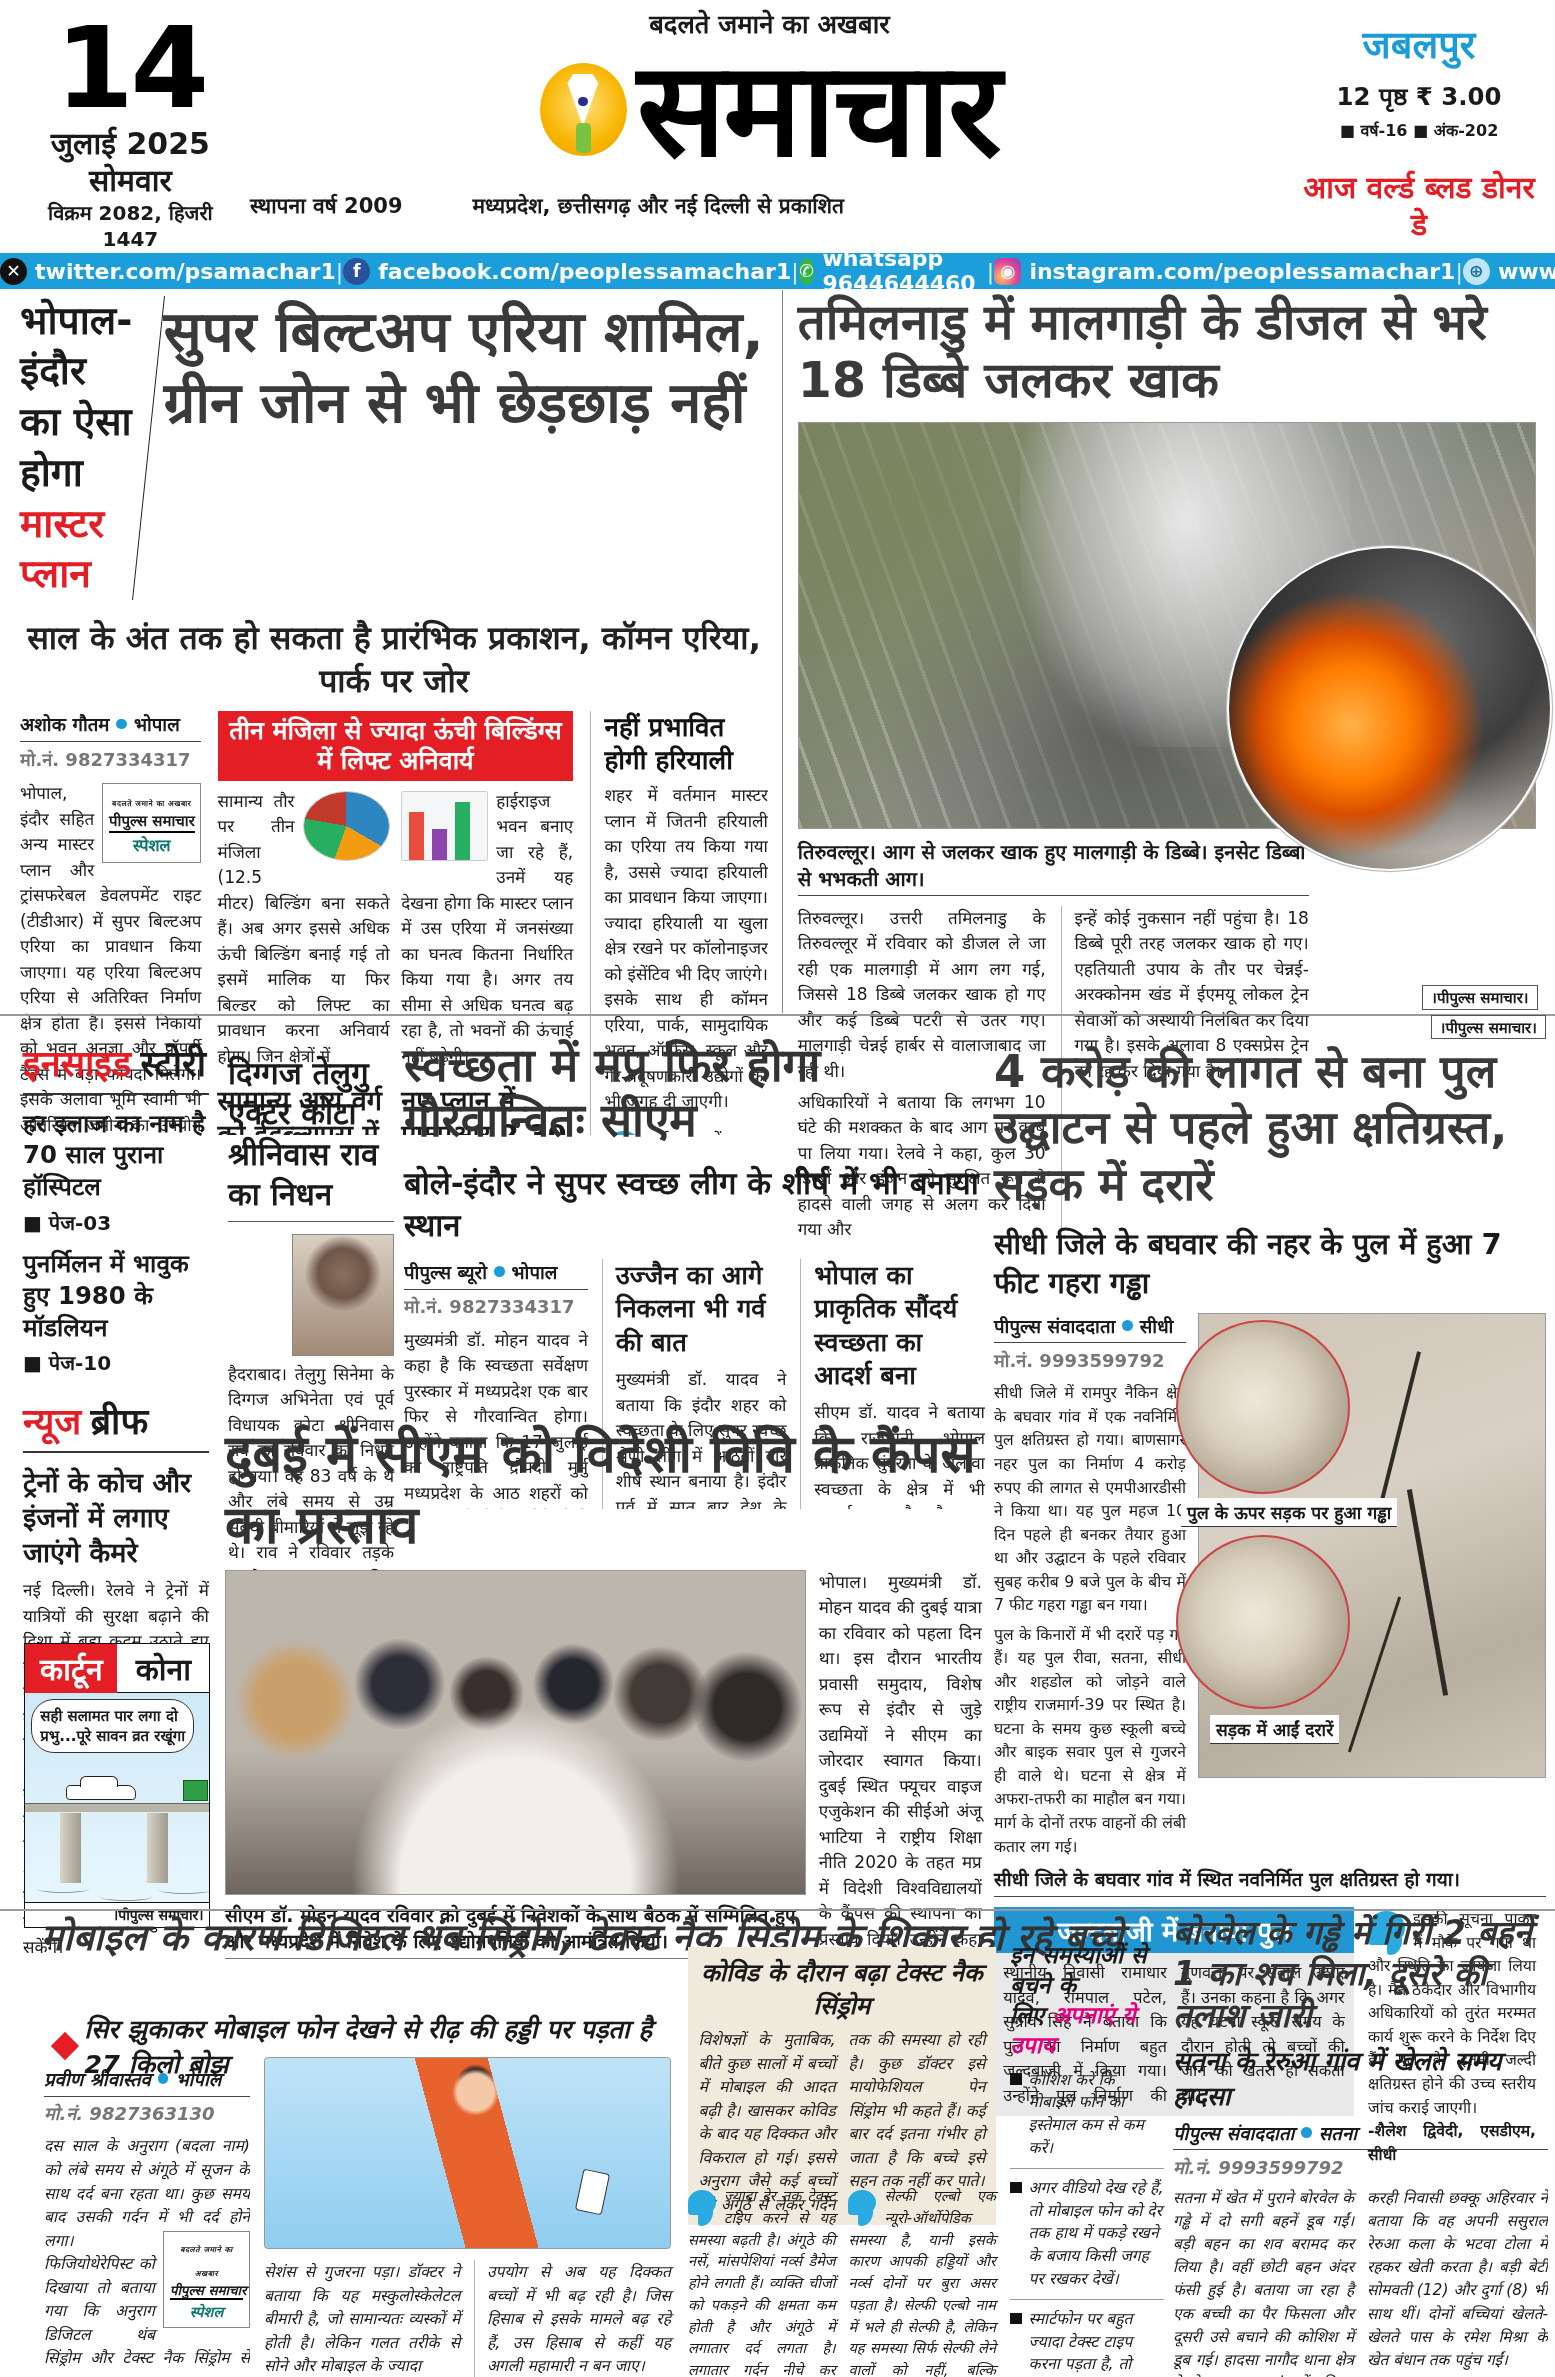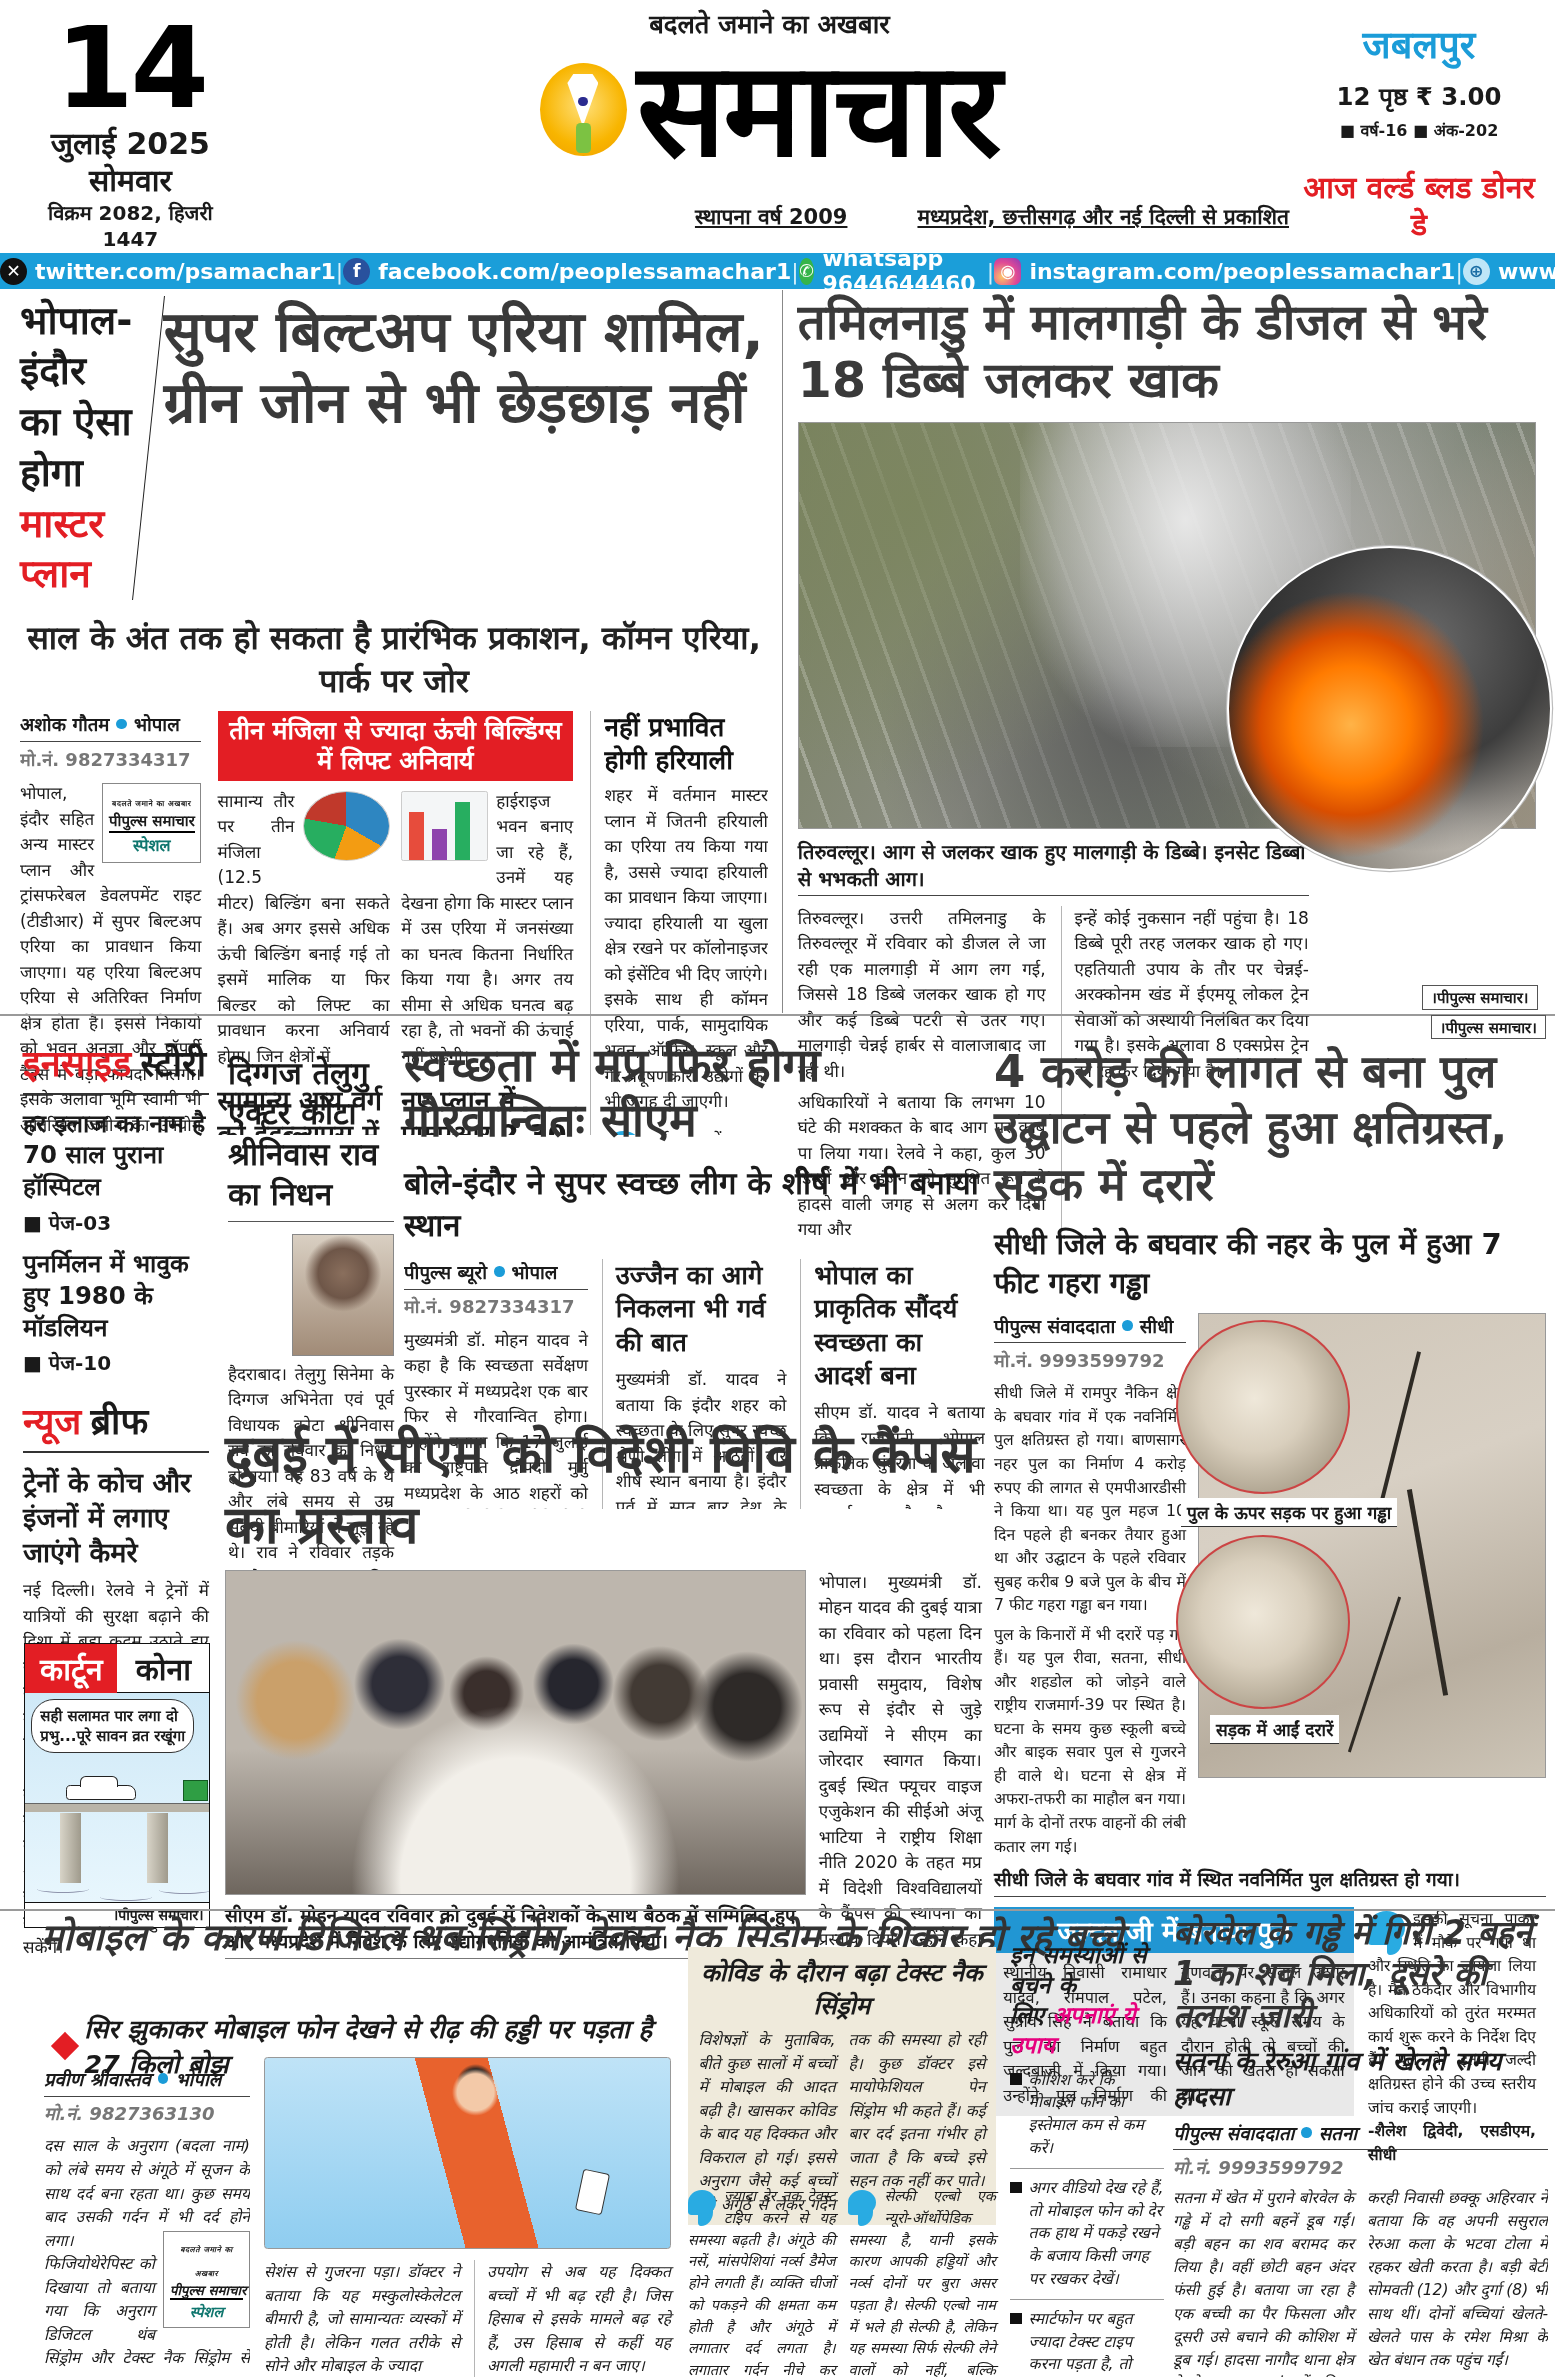"स्थापना वर्ष 2009" .mast-sub { justify-content: flex-end -> flex-start; margin-top: 24px -> 13px; text-decoration: underline -> none }
